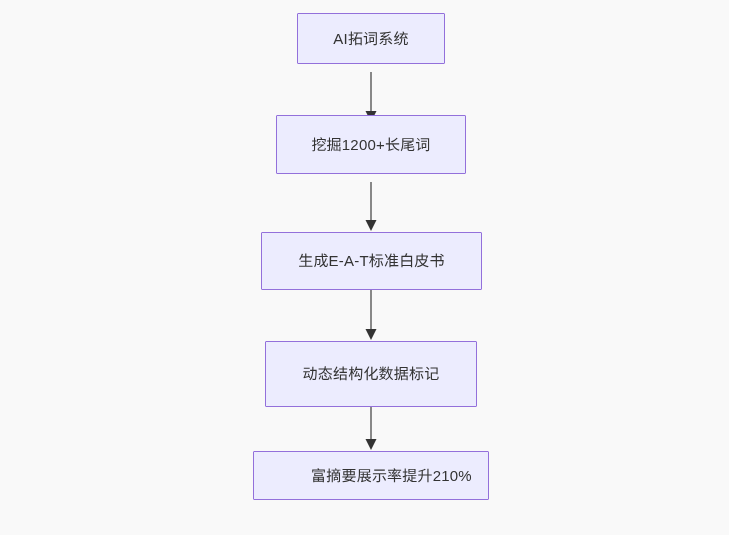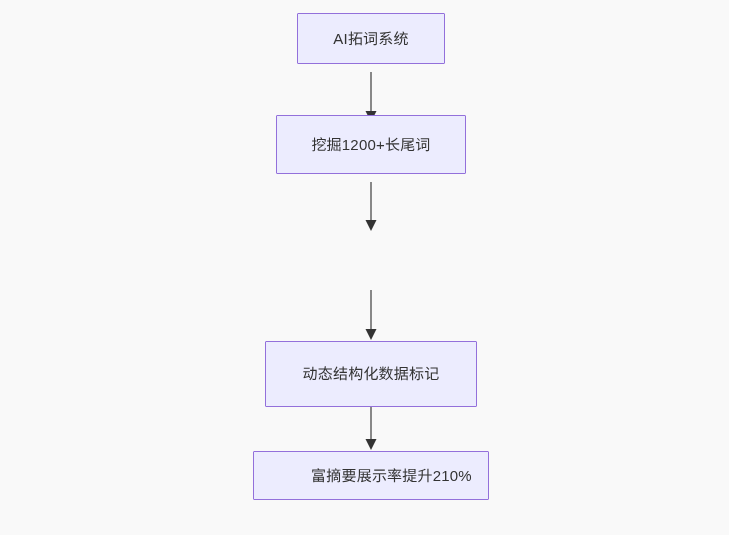"生成E-A-T标准白皮书" div.flow-node { html: none -> <div> <span>生成E-A-T标准白皮书</span> </div> }
